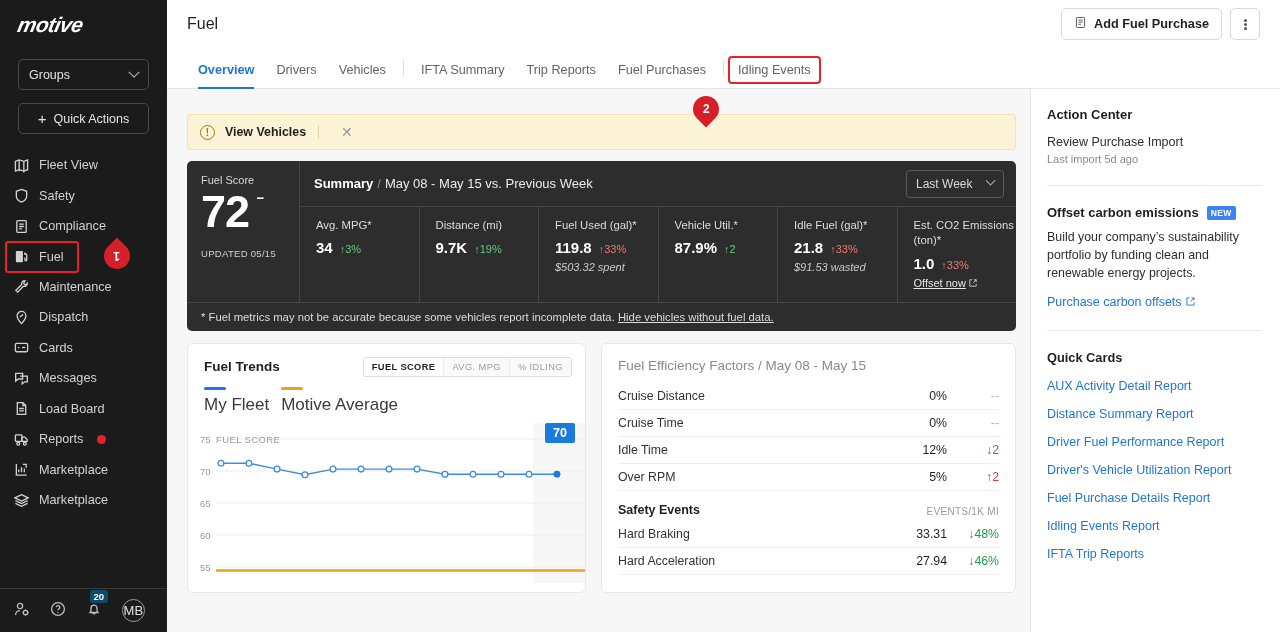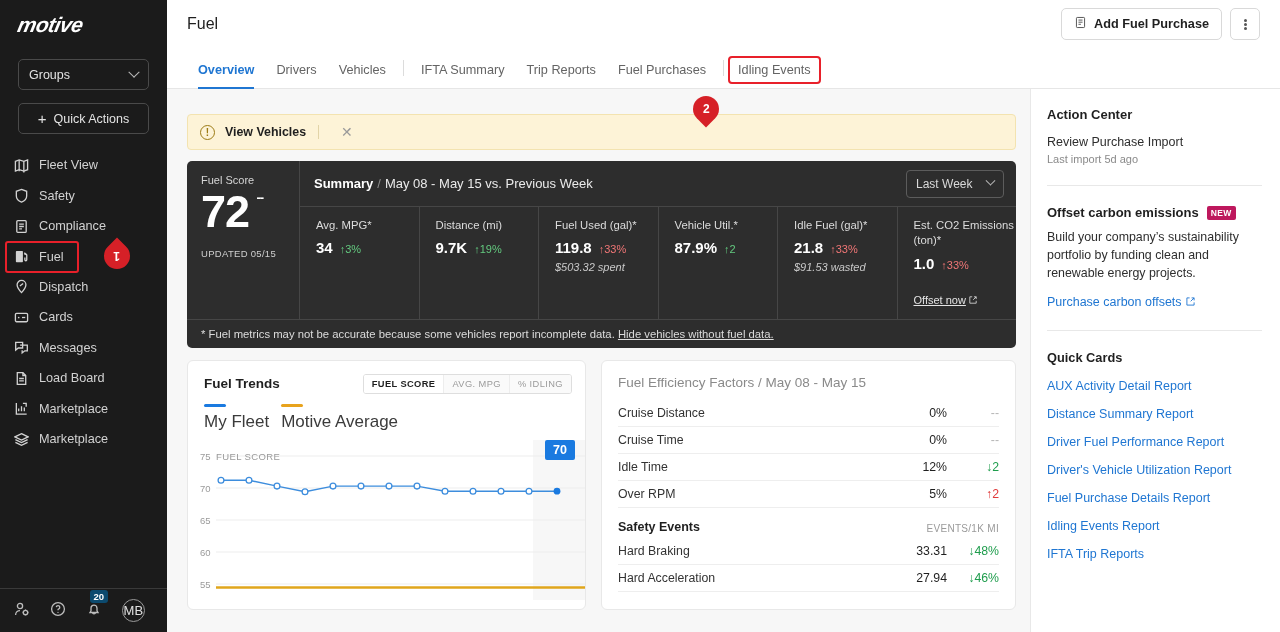"NEW" .badge-new { background: #be185d -> #3b82f6 }
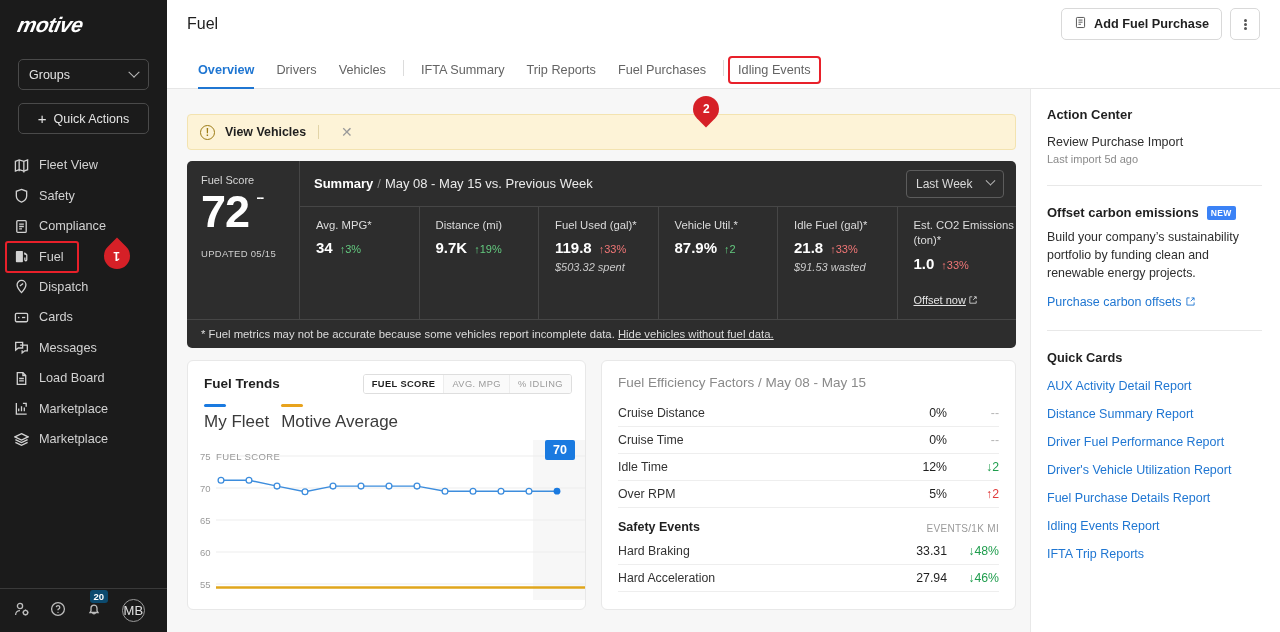"Maintenance" div.nav-item { html: none -> <div> <span> <svg> <path></path> </svg> </span> <span>Maintenance</span> </div> }
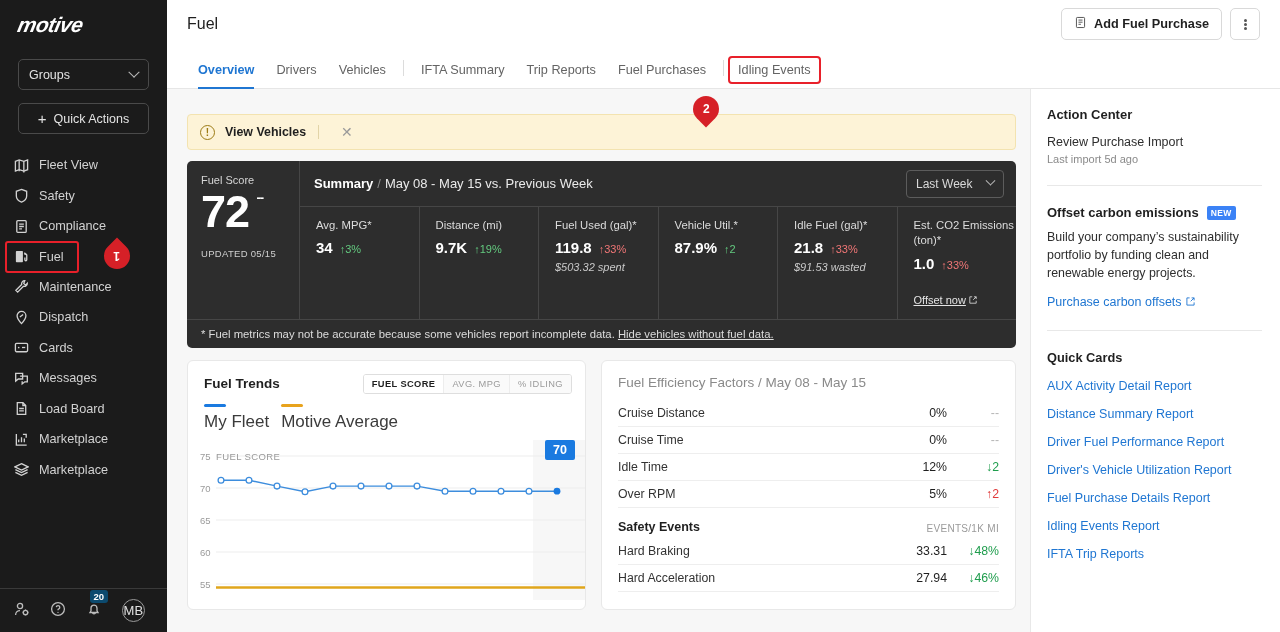"Offset now" .offset-link { margin-top: 22px -> 5px }
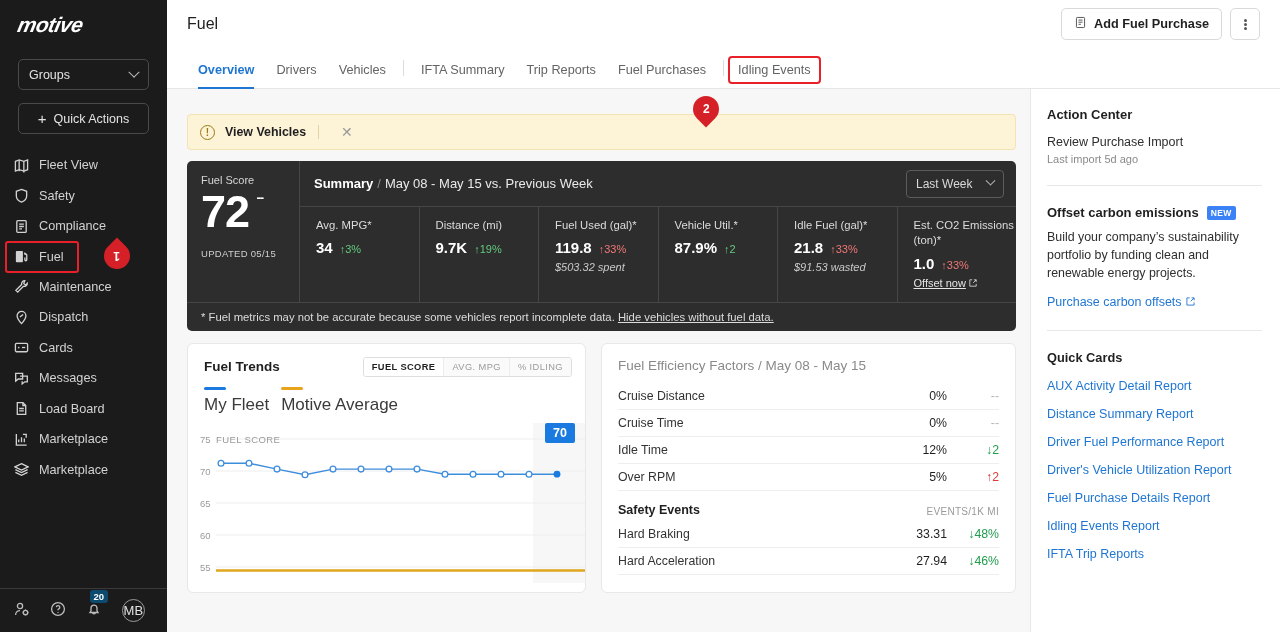"Reports" div.nav-item { html: none -> <div> <span> <svg> <rect></rect> <path></path> <circle></circle> <circle></circle> </svg> </span> <span>Reports</span> <span></span> </div> }
